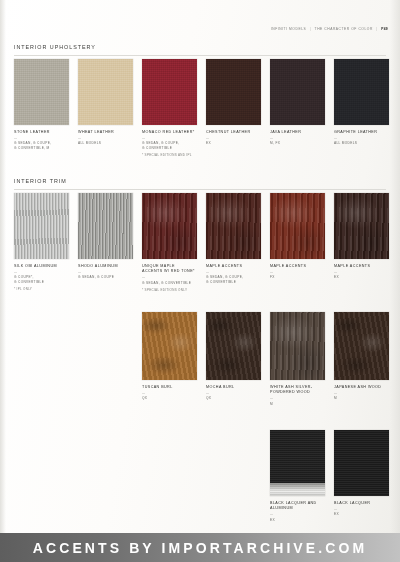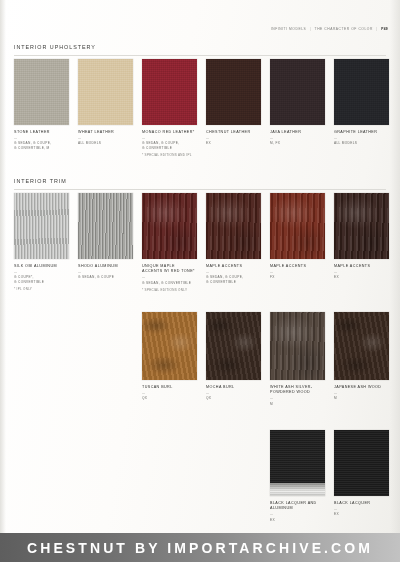"CHESTNUT BY IMPORTARCHIVE.COM" span.ftxt { text: CHESTNUT -> ACCENTS }
